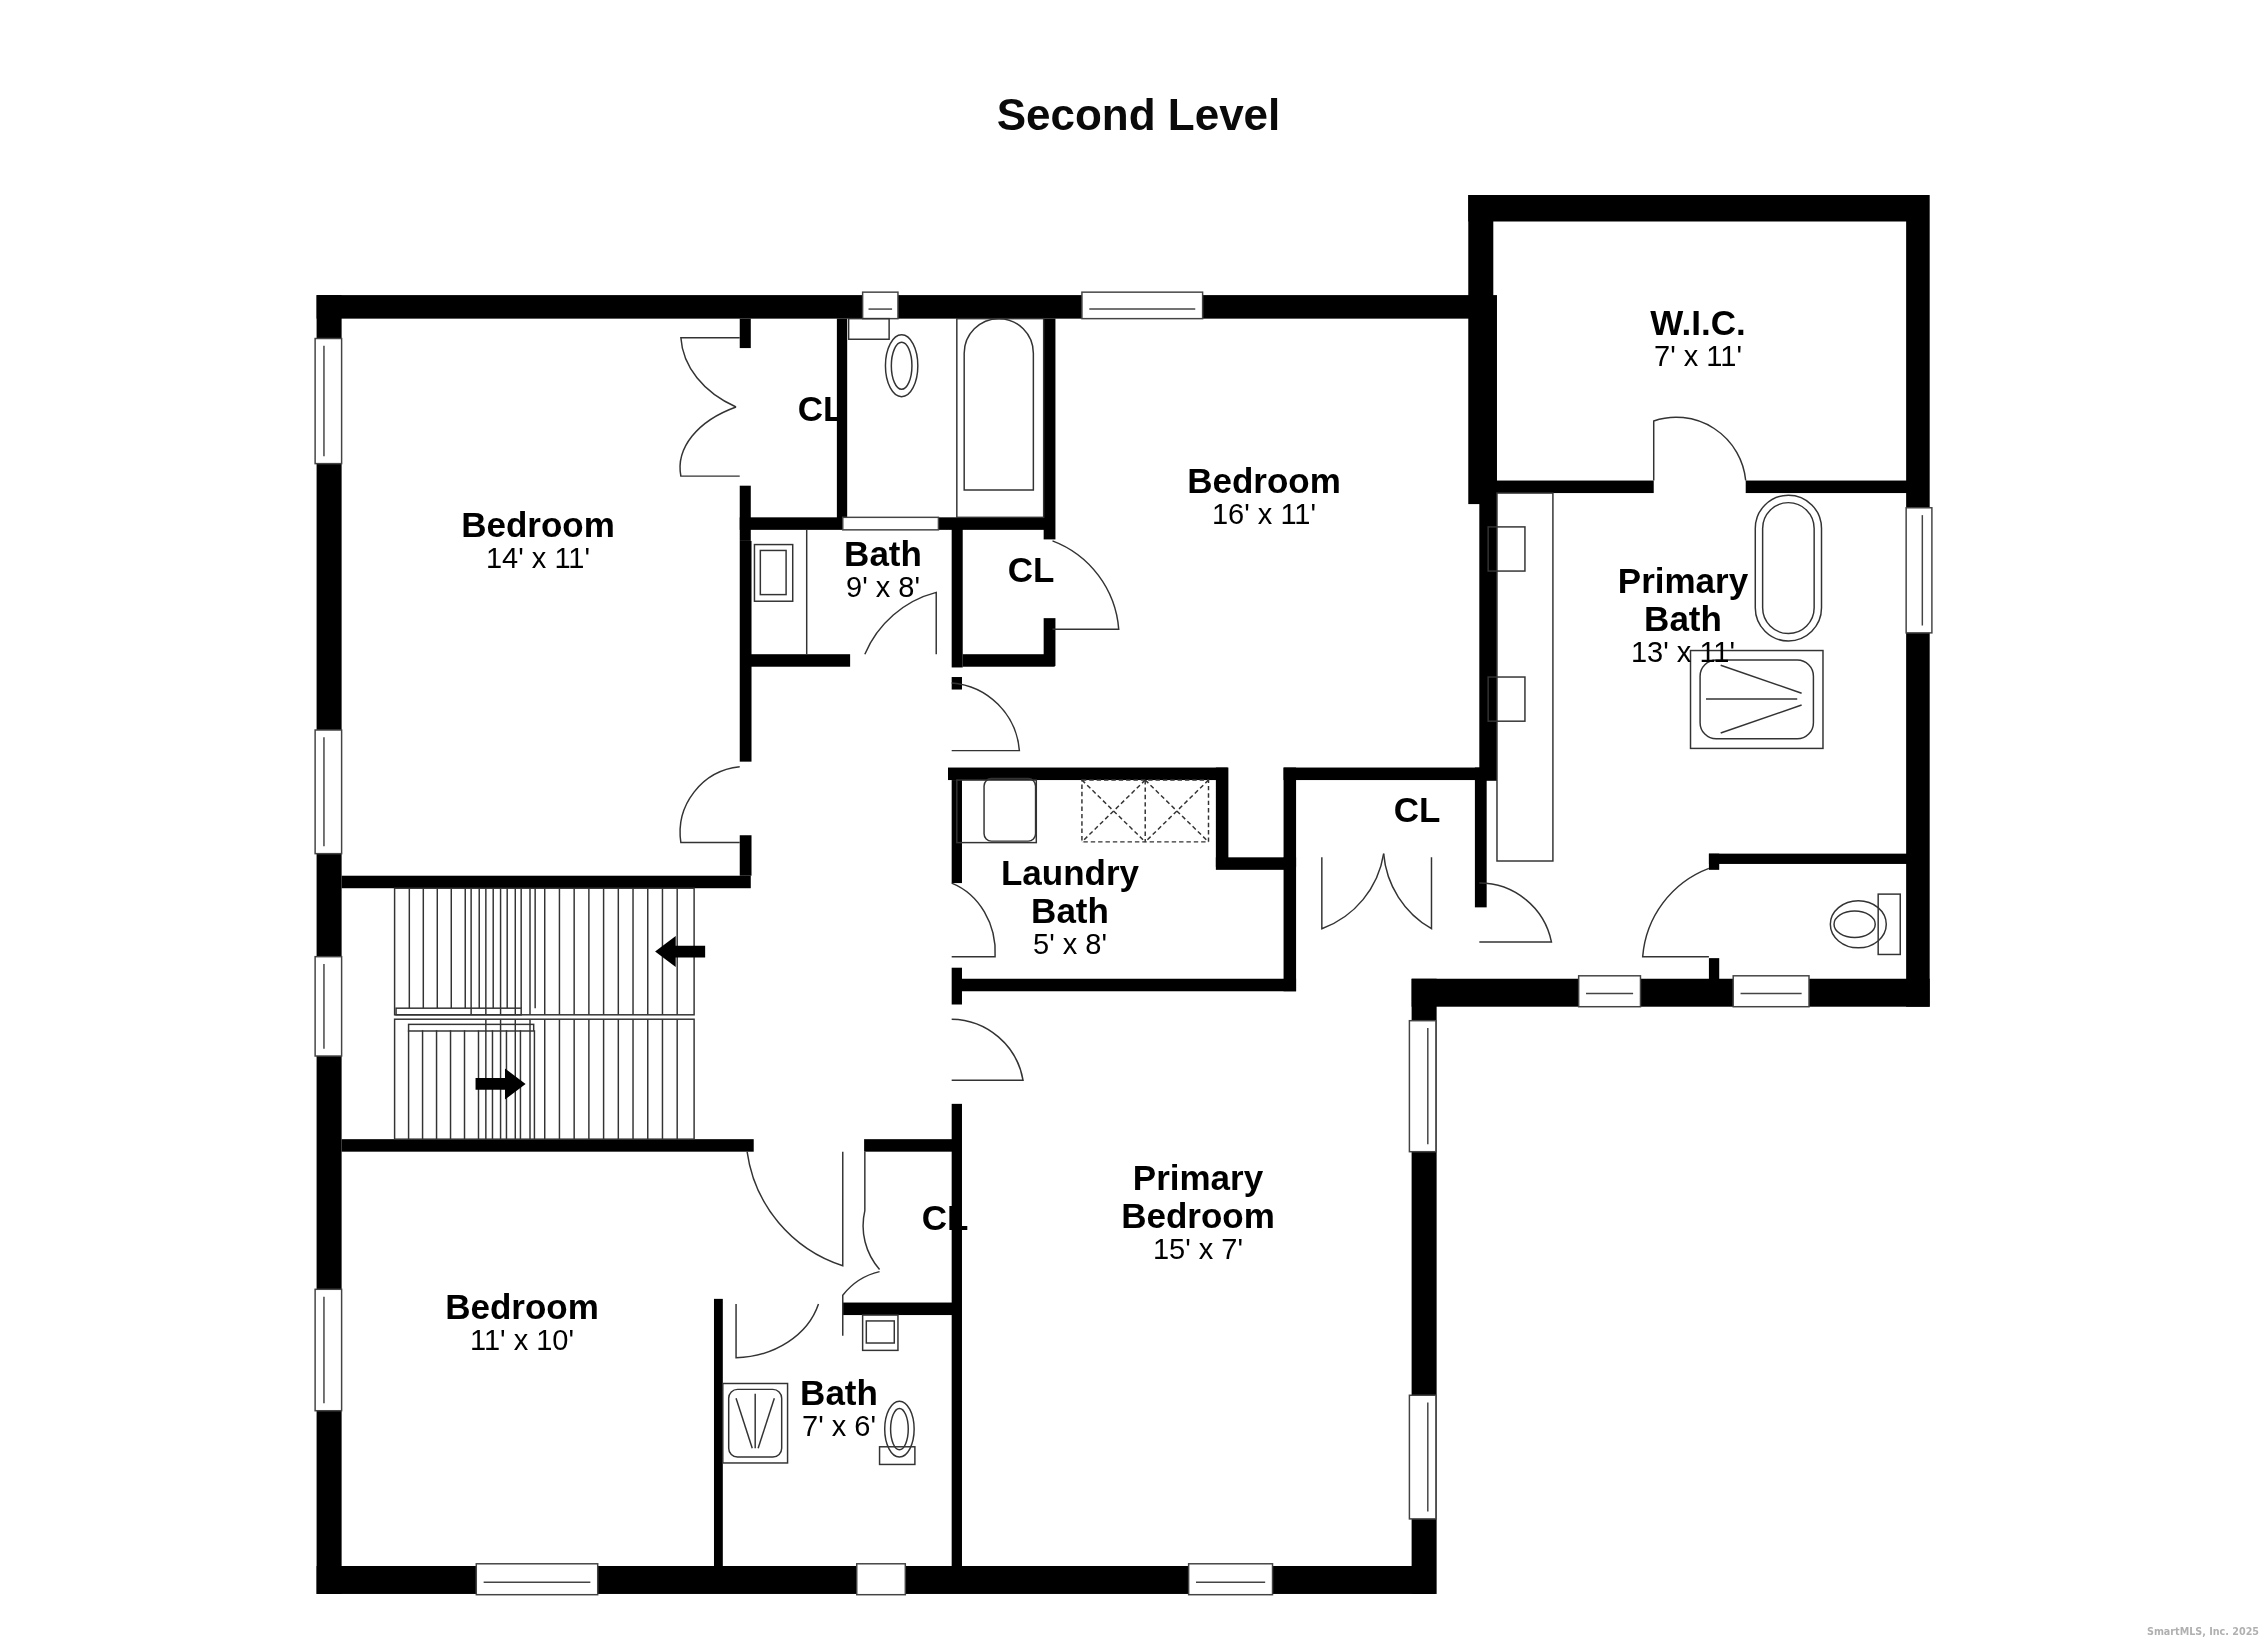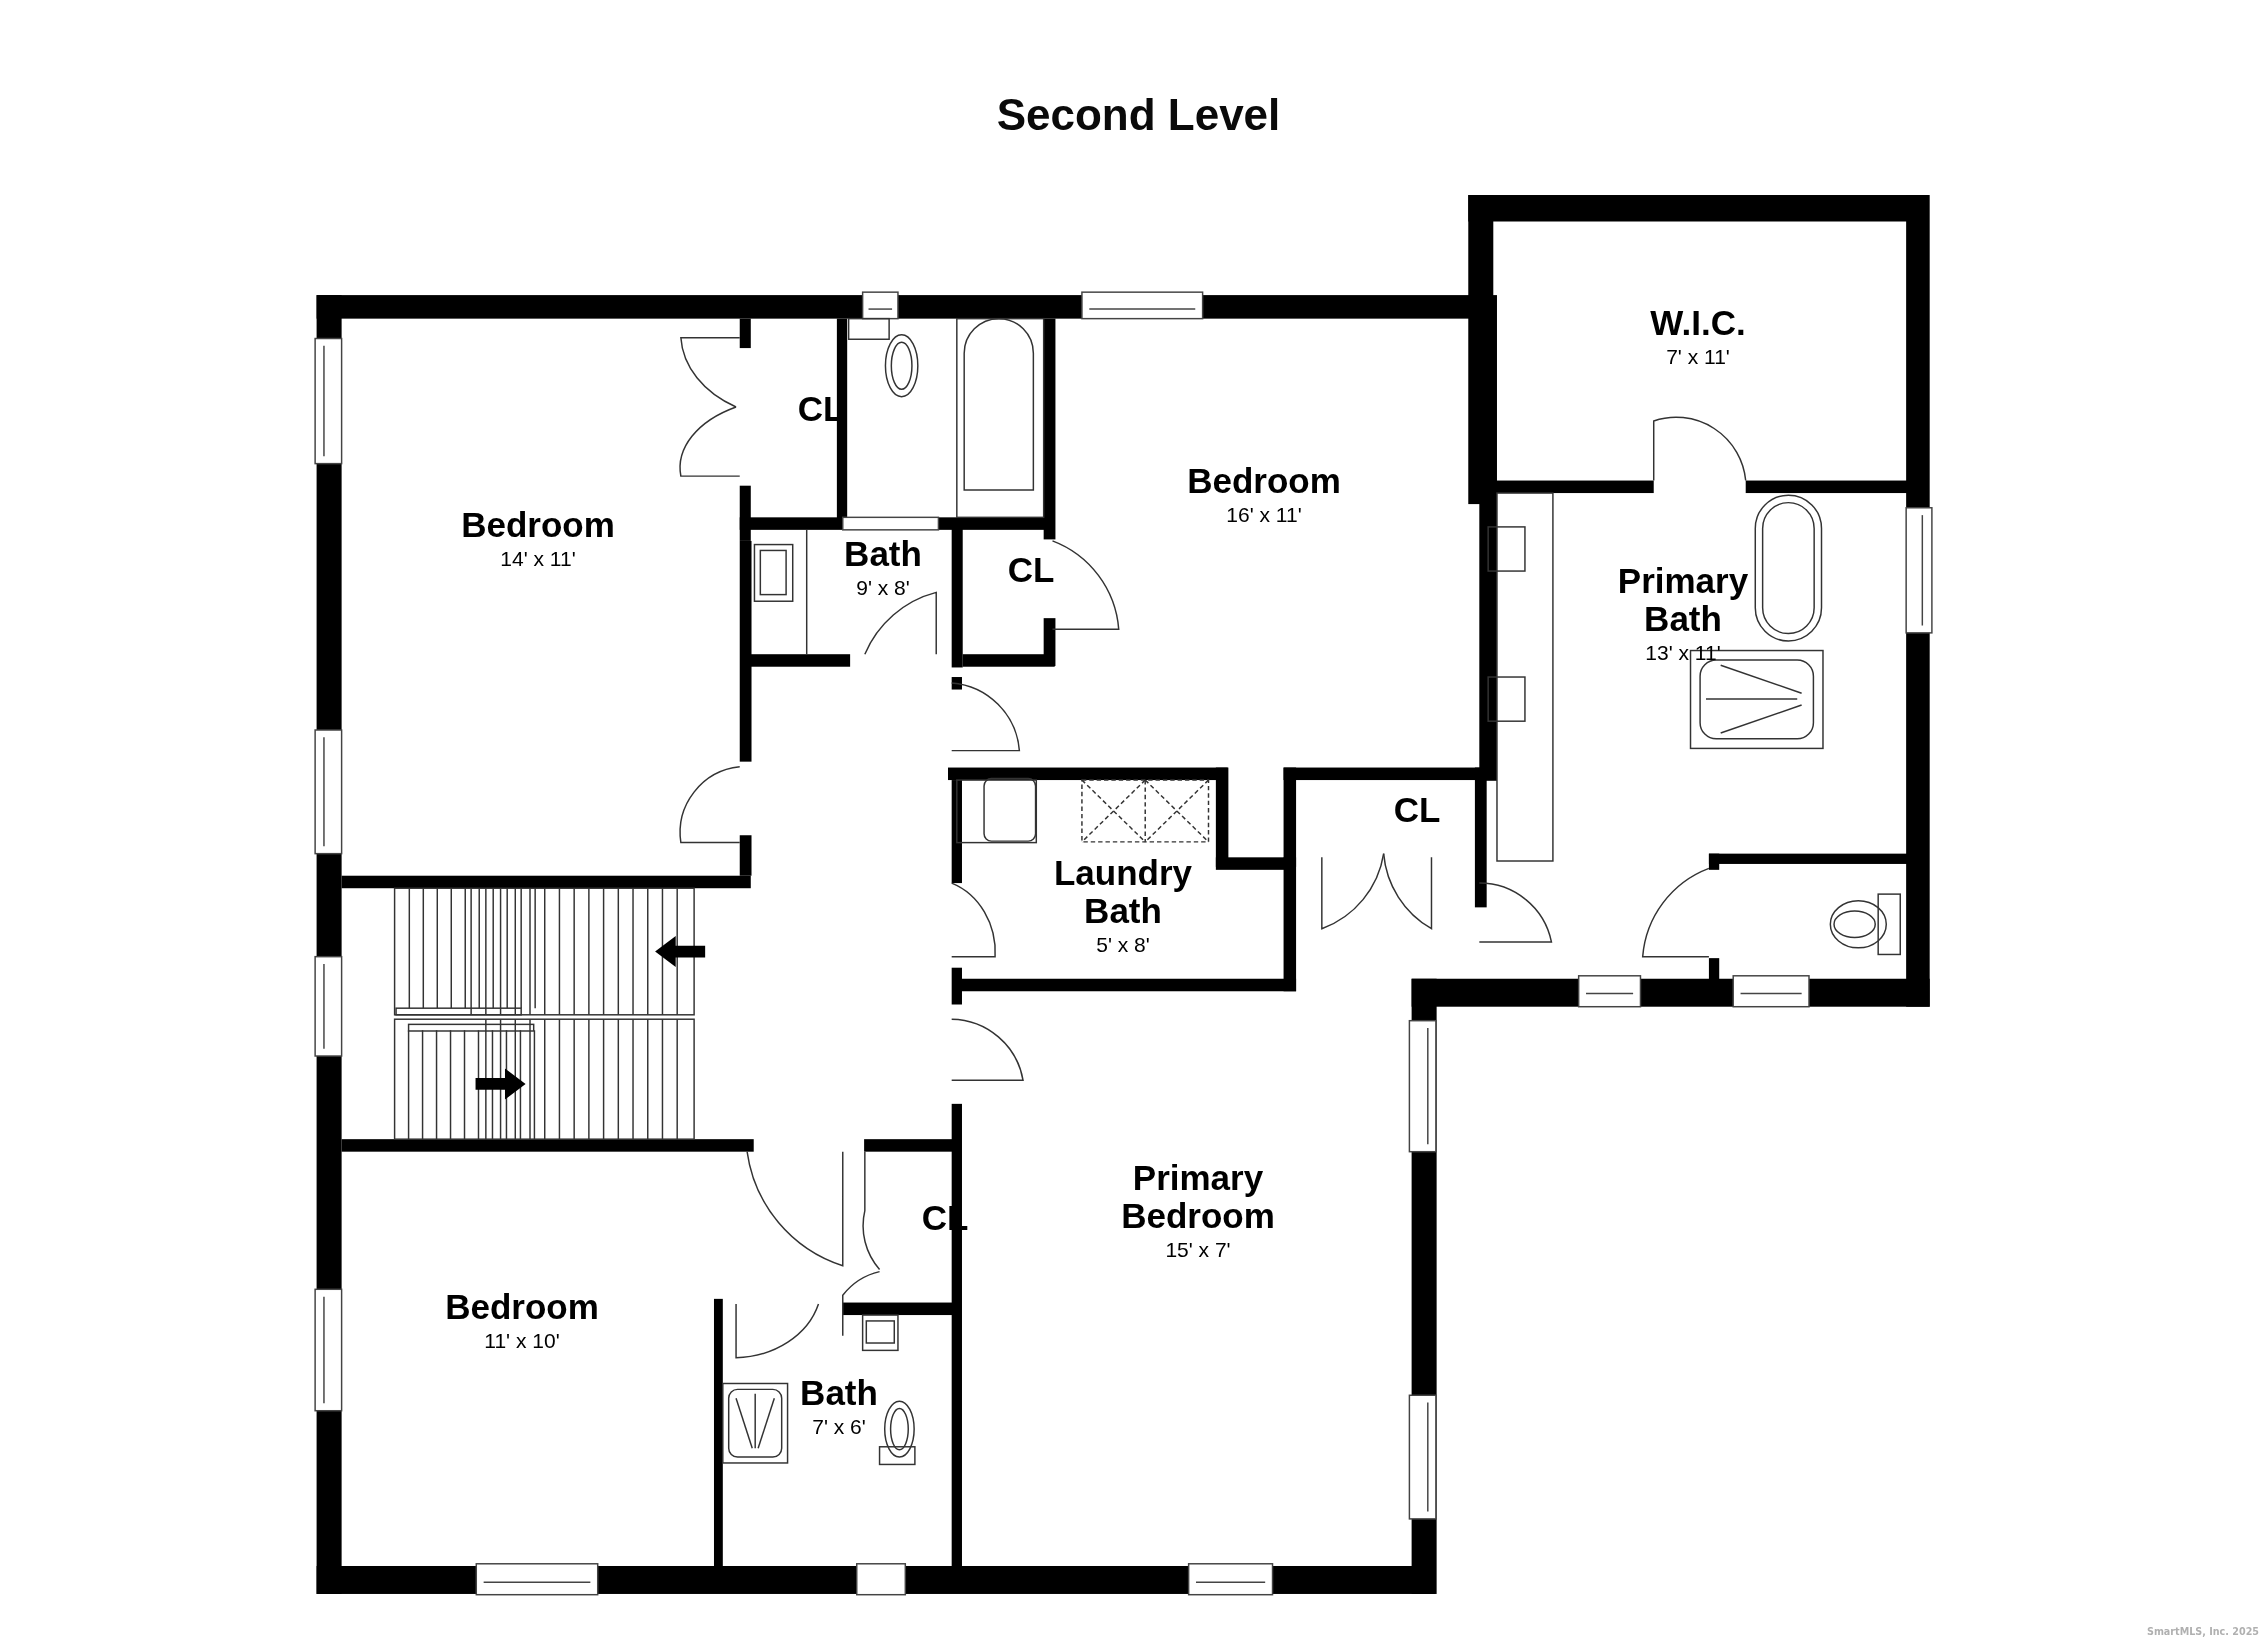"7' x 11'" .lbl .dims { font-size: 21px -> 29px }
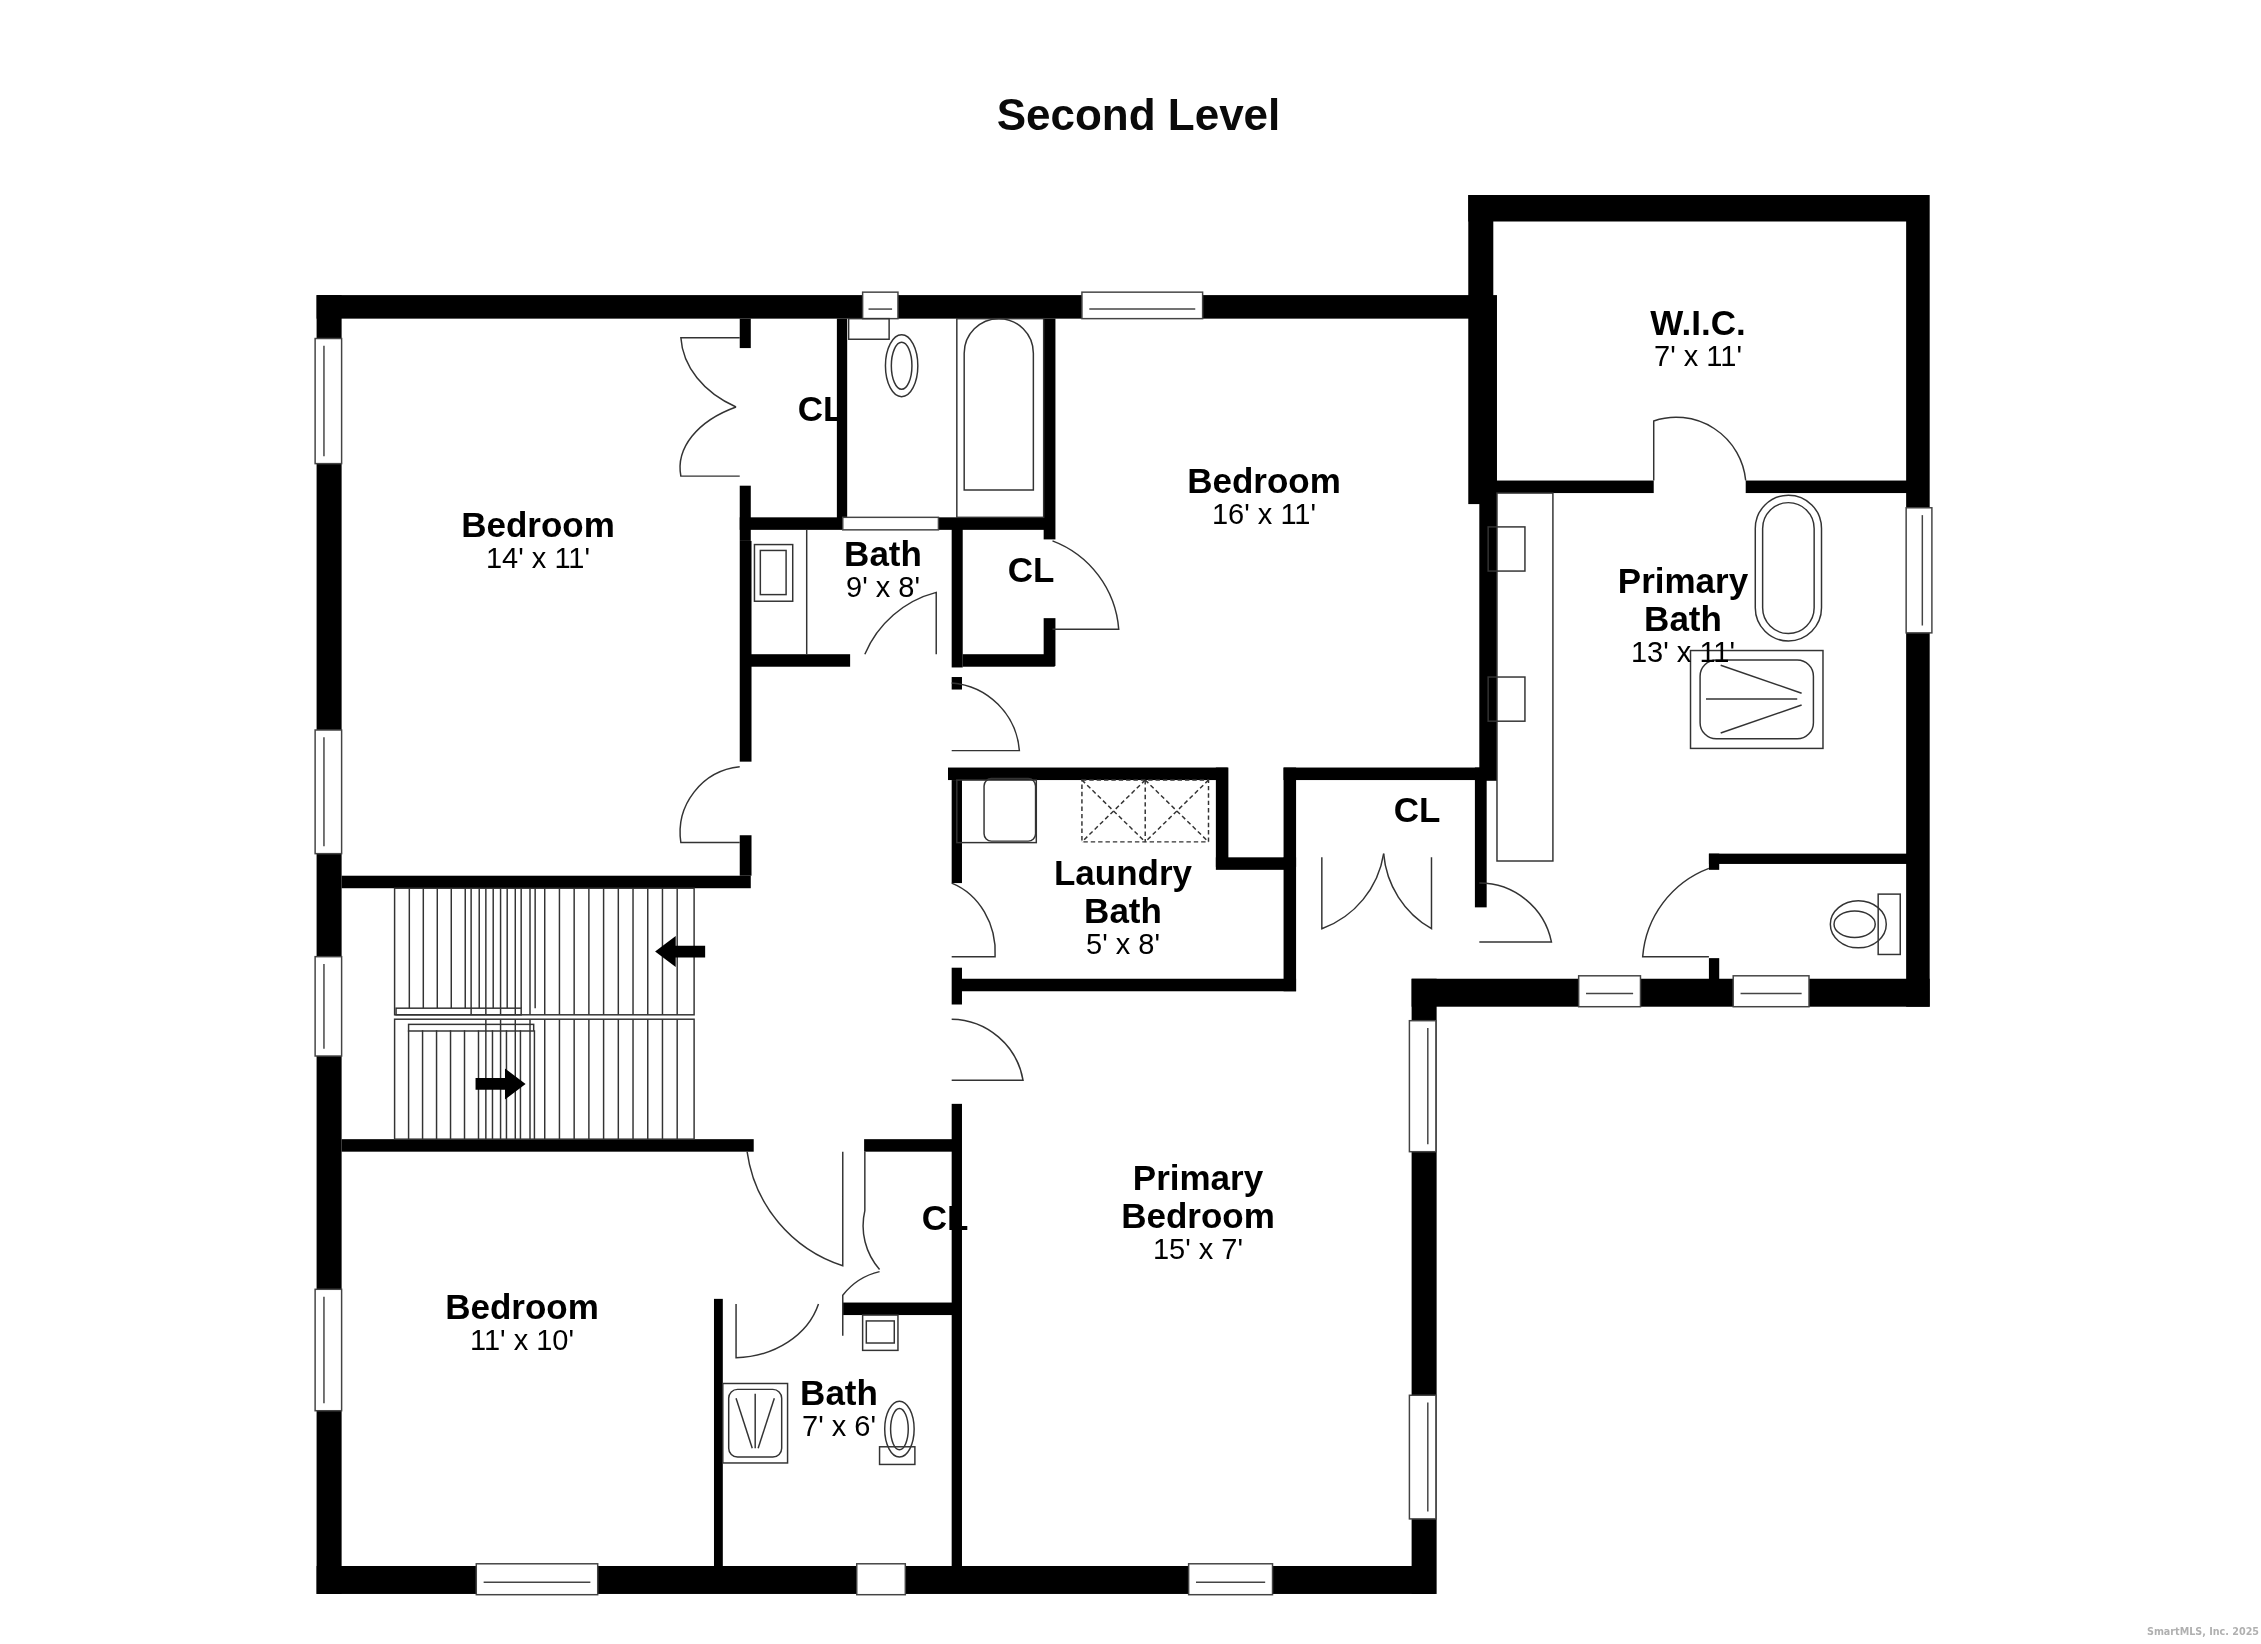"Laundry" div.lbl { left: 1123px -> 1070px }
